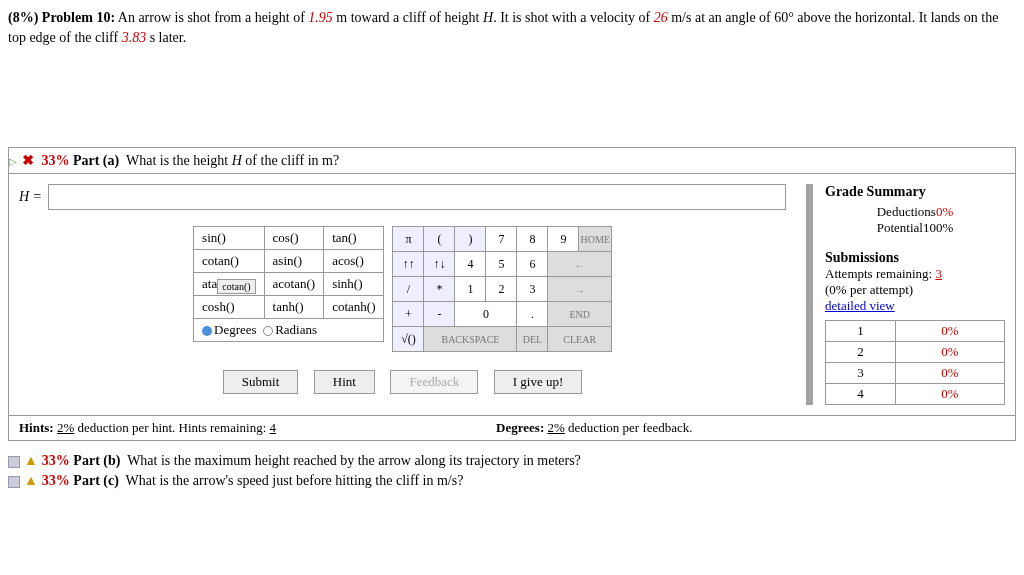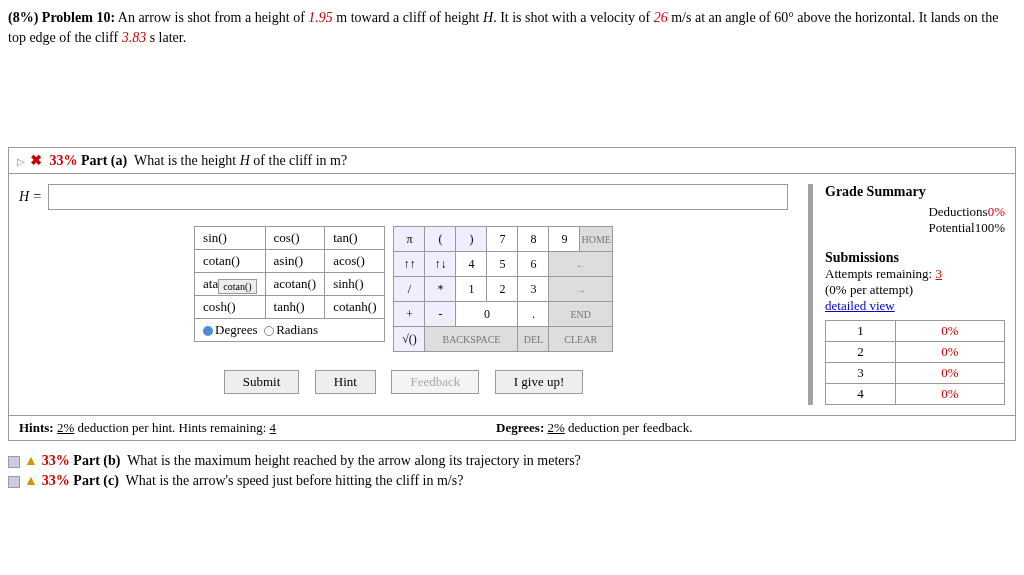"▷ ✖ 33% Part (a)" .part-header { padding: 4px 8px -> 4px 0 }
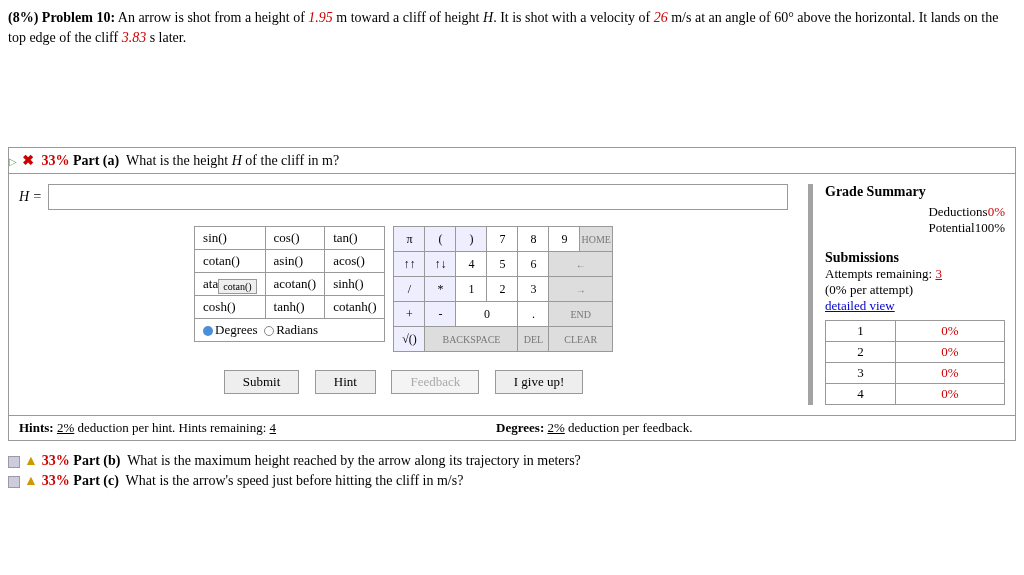"Grade Summary" .right-col { border-left: 5px solid #a3a3a3 -> 7px solid #a3a3a3 }
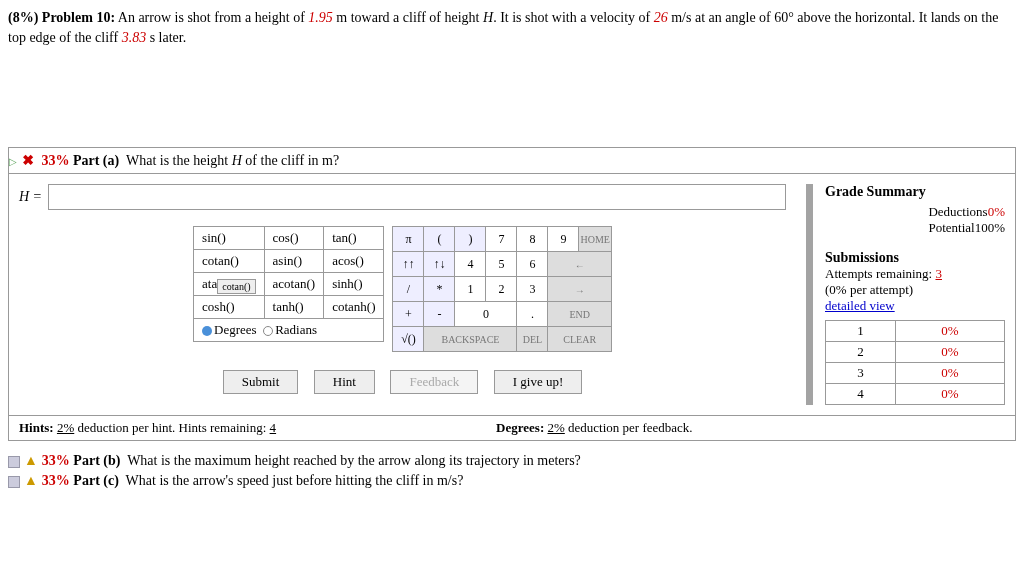"Deductions" .grade-row { justify-content: flex-end -> center }
